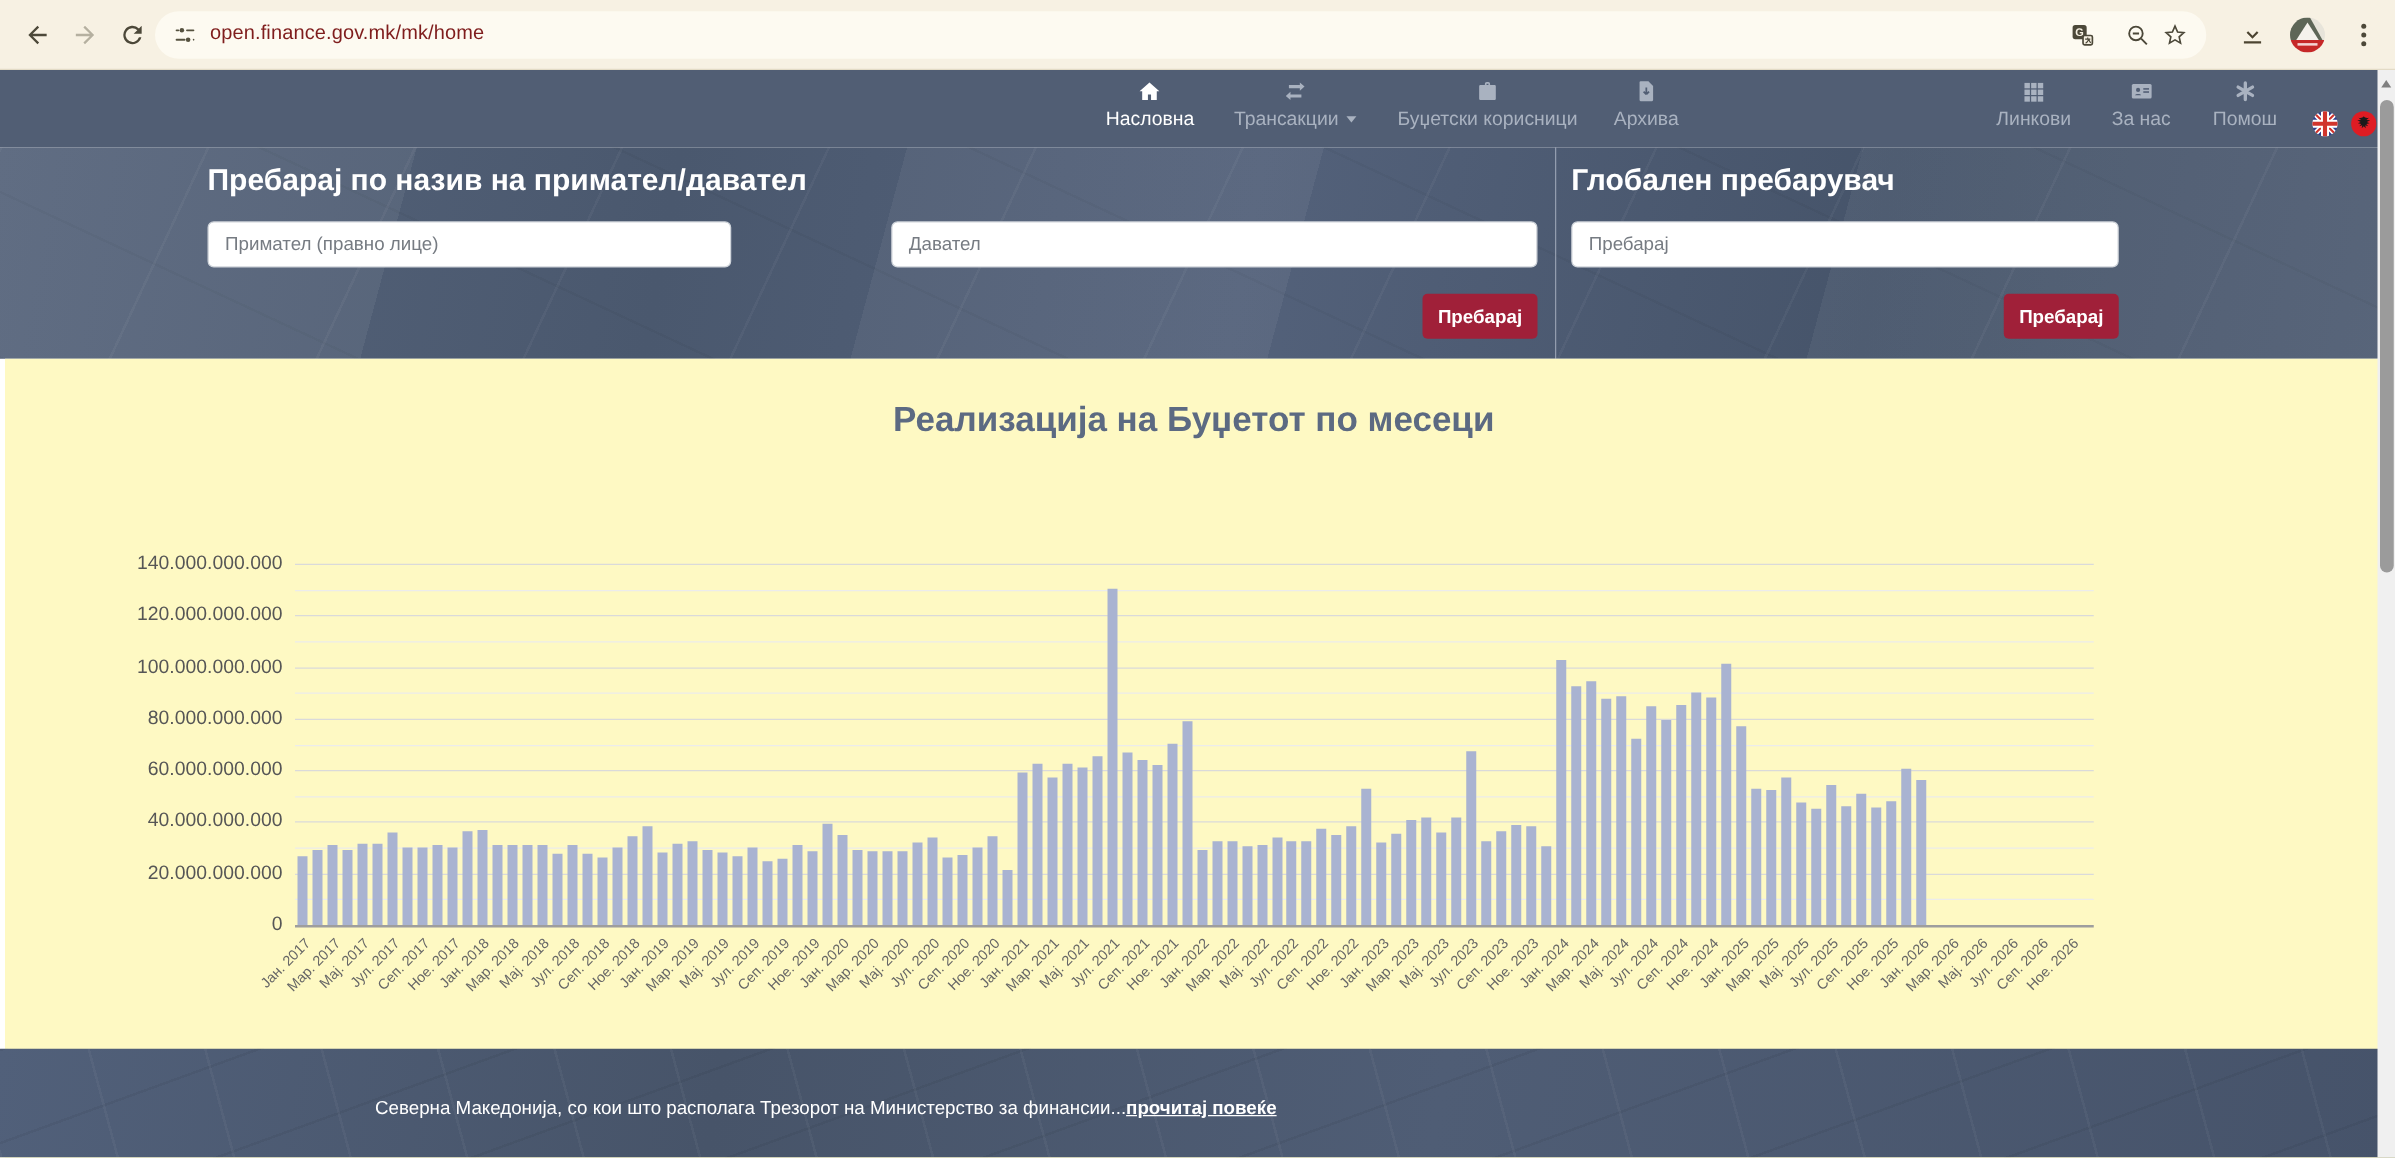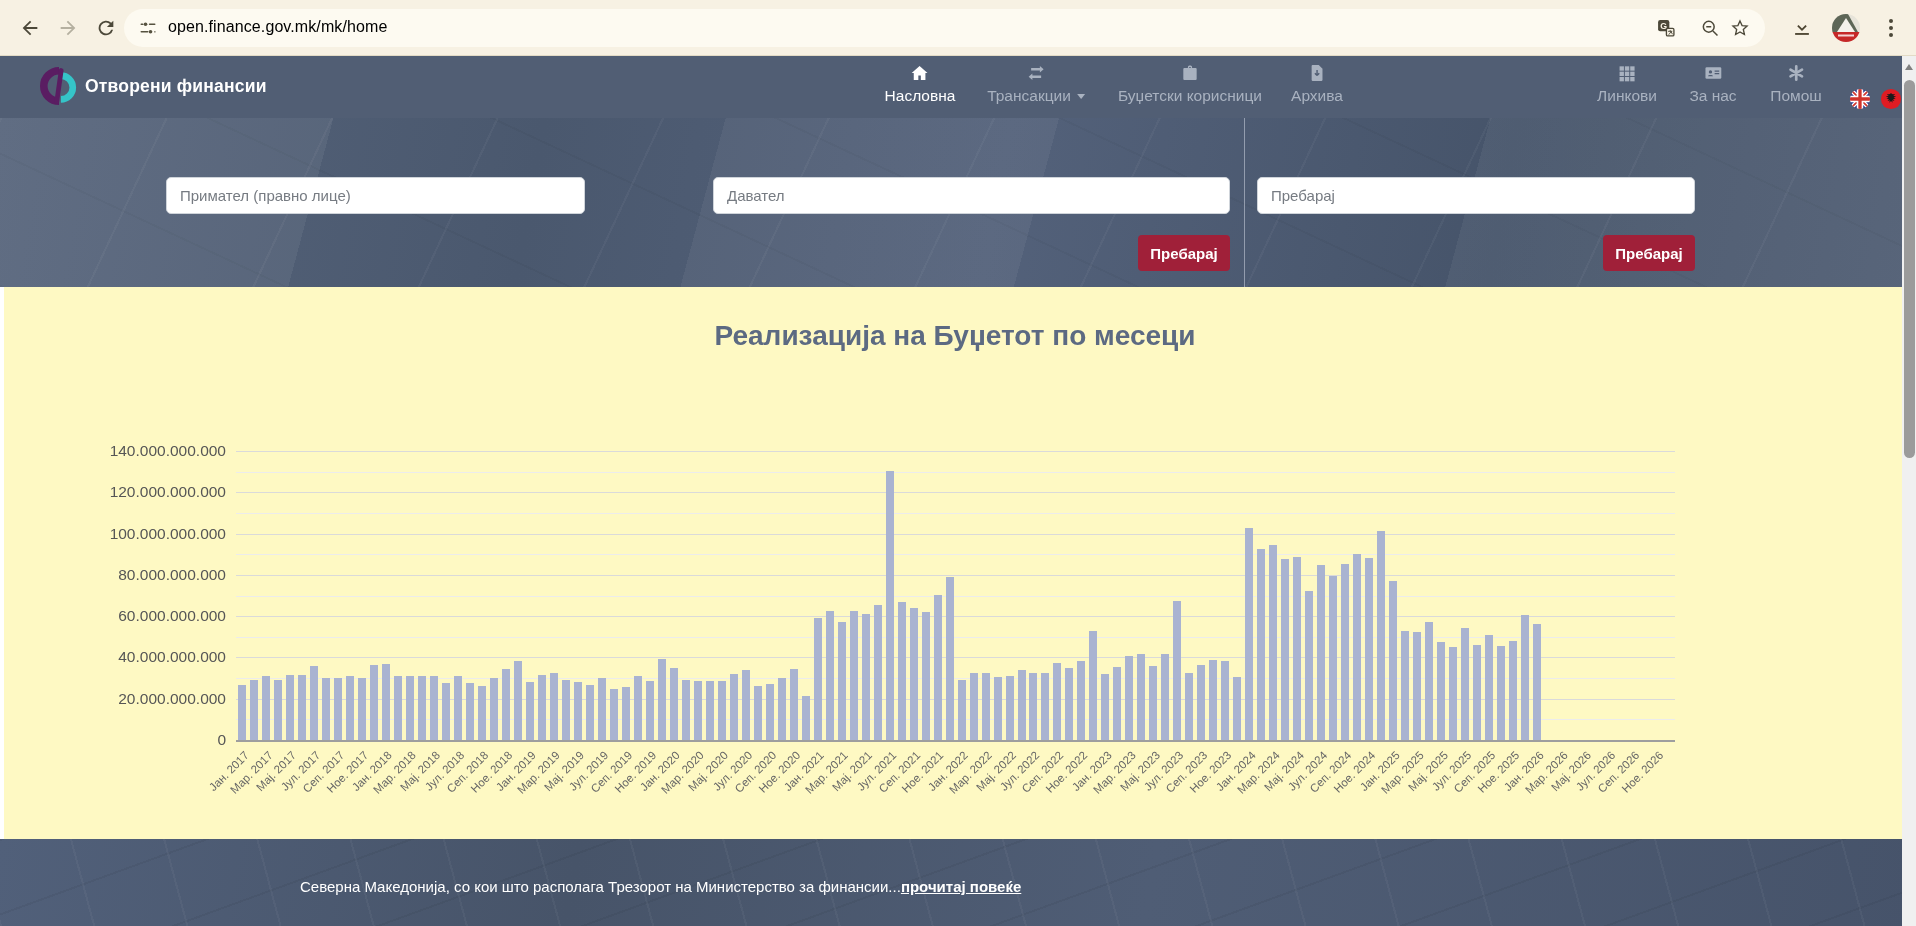"open.finance.gov.mk/mk/home" #url-text { color: #000000 -> #7f1d1d }
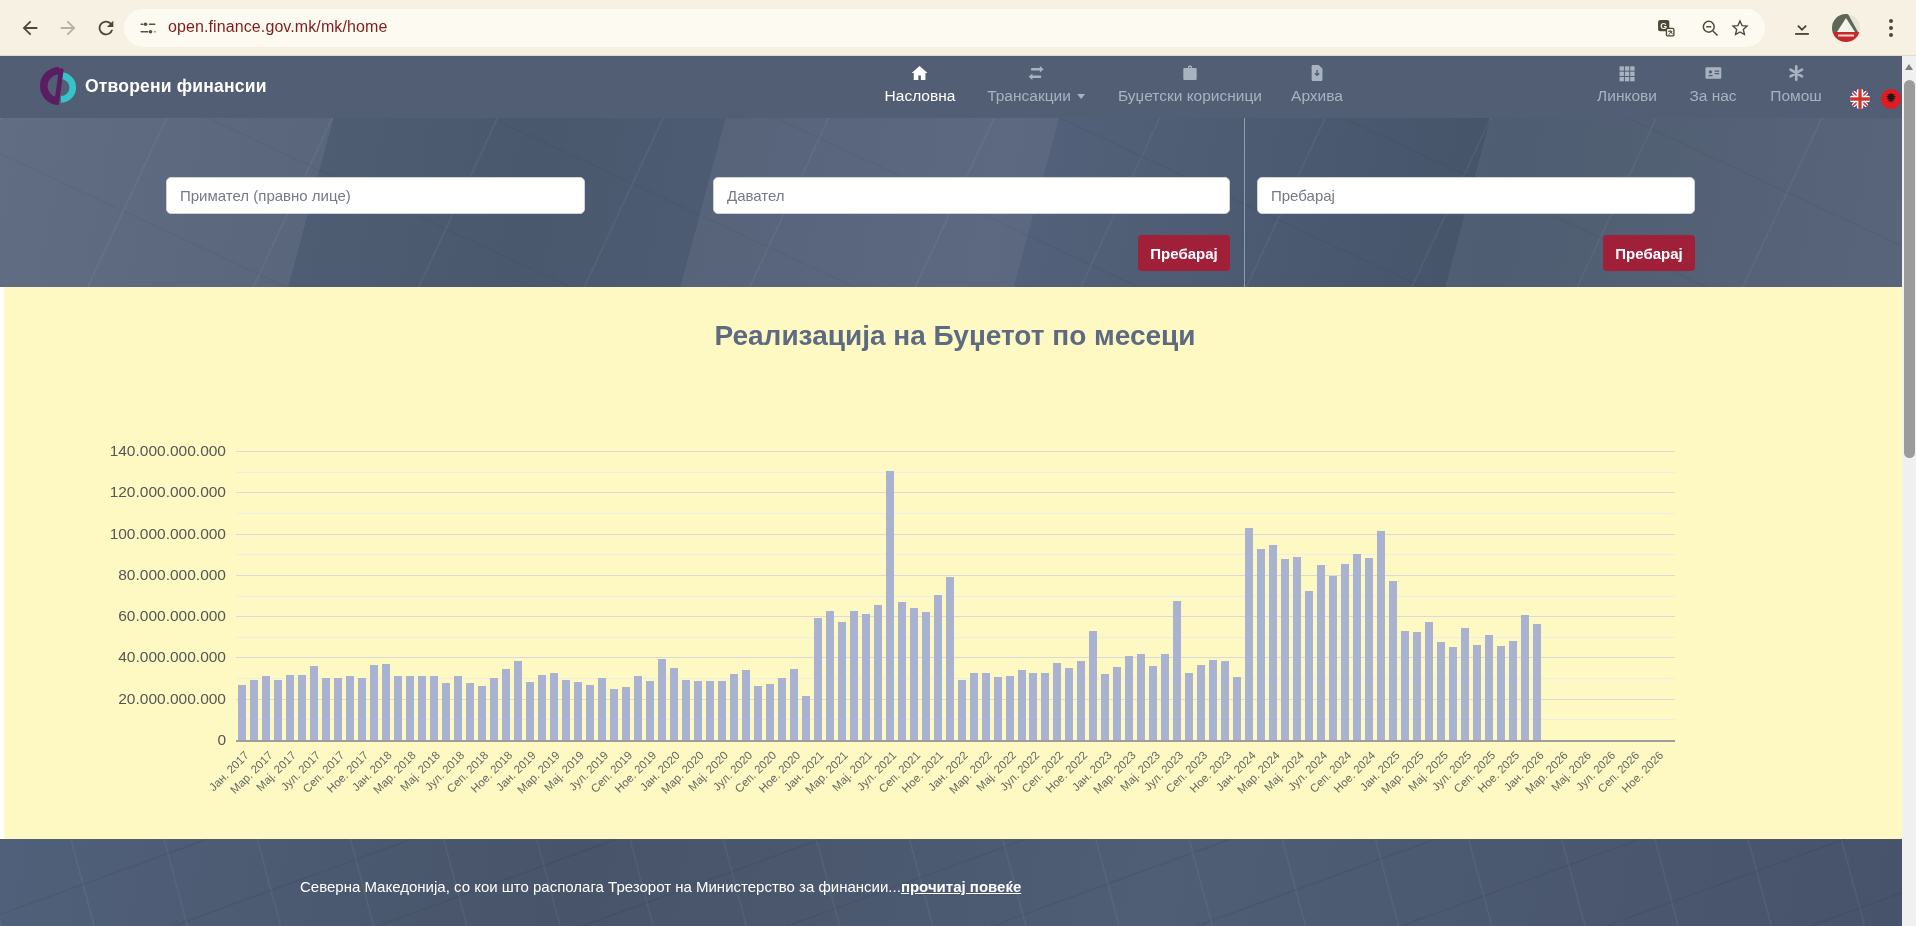"Отворени финансии" div { html: <div> <svg> <path></path> <path></path> <rect></rect> </svg> <span>Отворени финансии</span> </div> -> none }
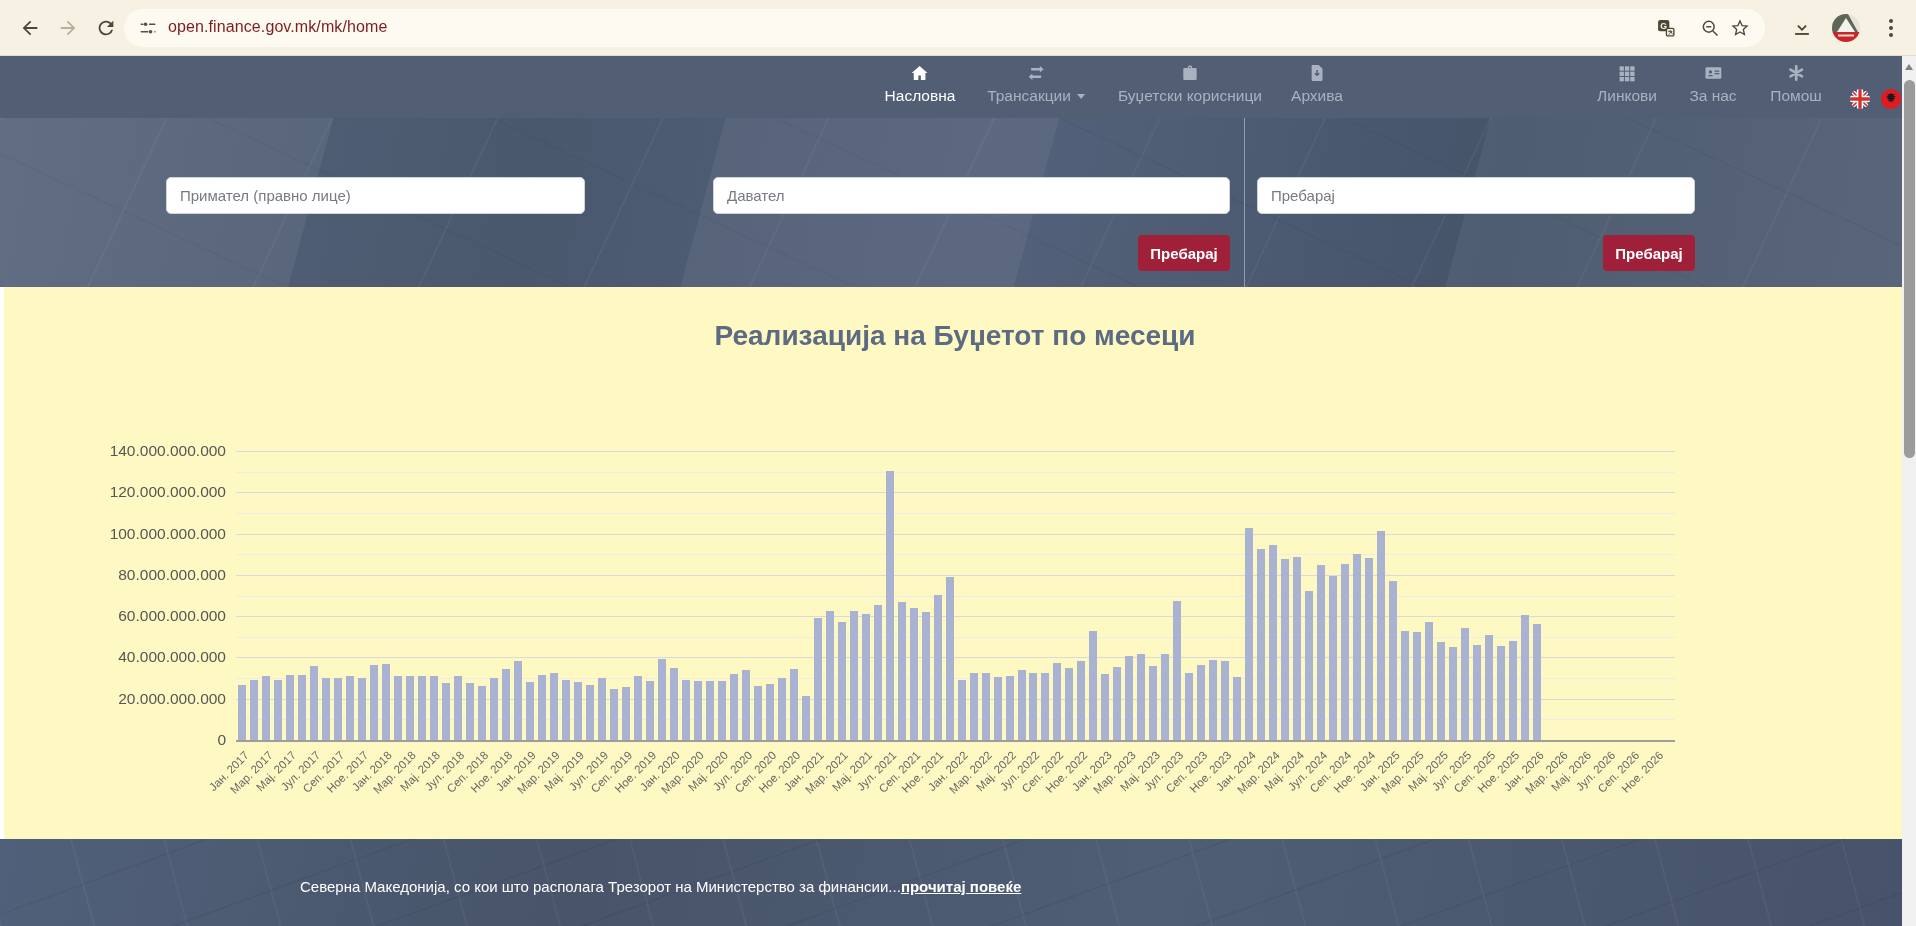"Пребарај по назив на примател/давател" div.hero-h { html: none -> <div>Пребарај по назив на примател/давател</div> }
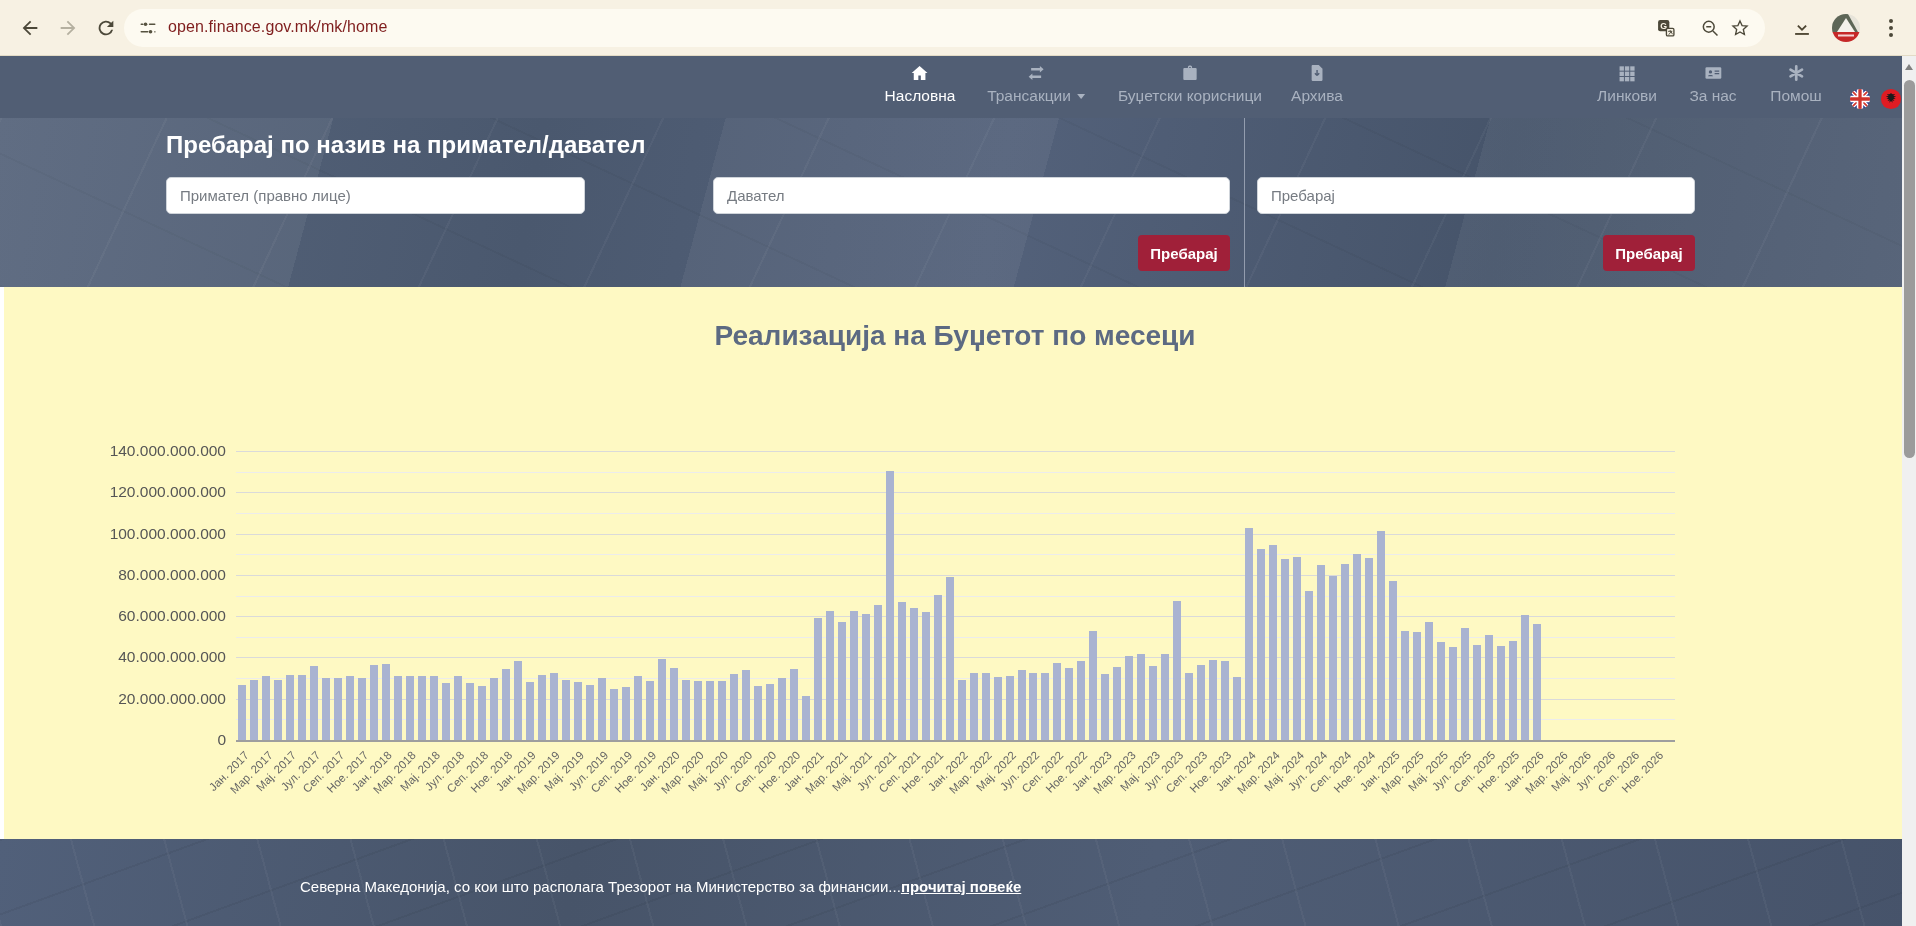"Глобален пребарувач" div.hero-h { html: none -> <div>Глобален пребарувач</div> }
